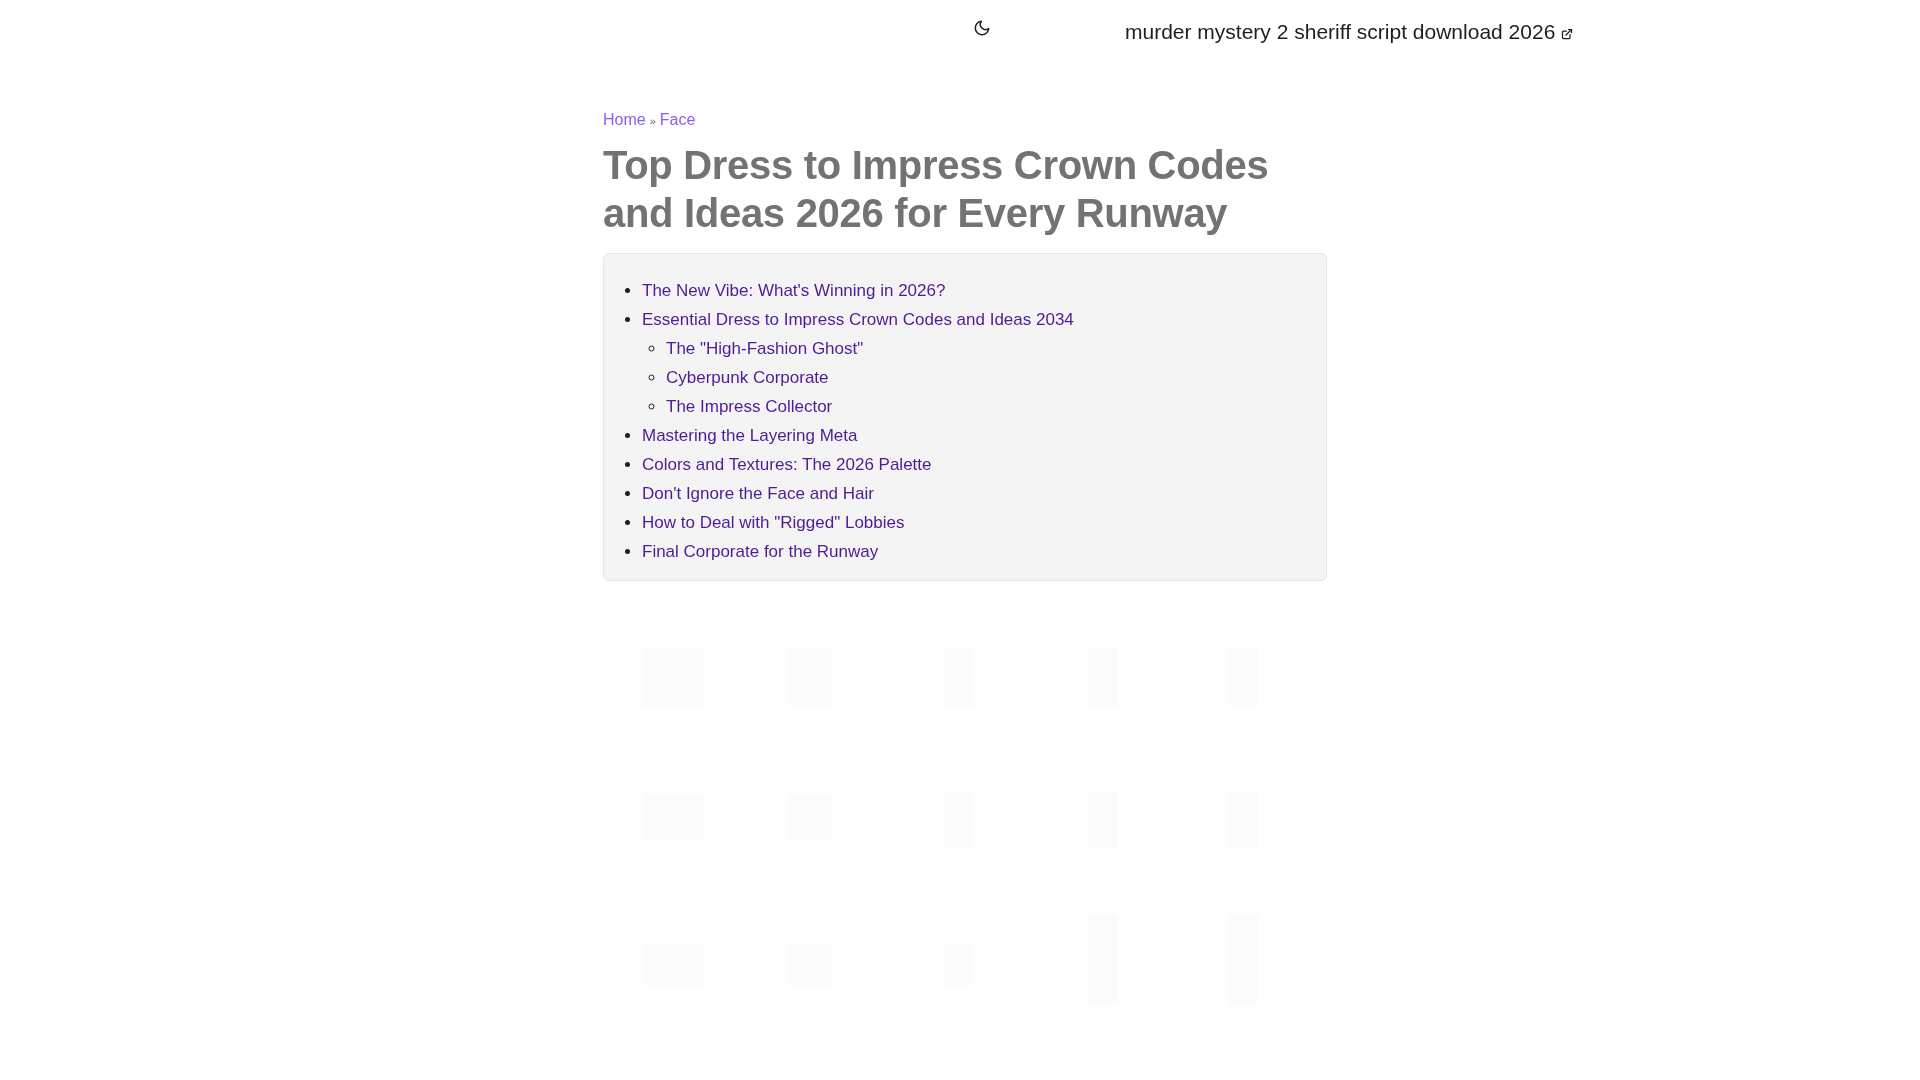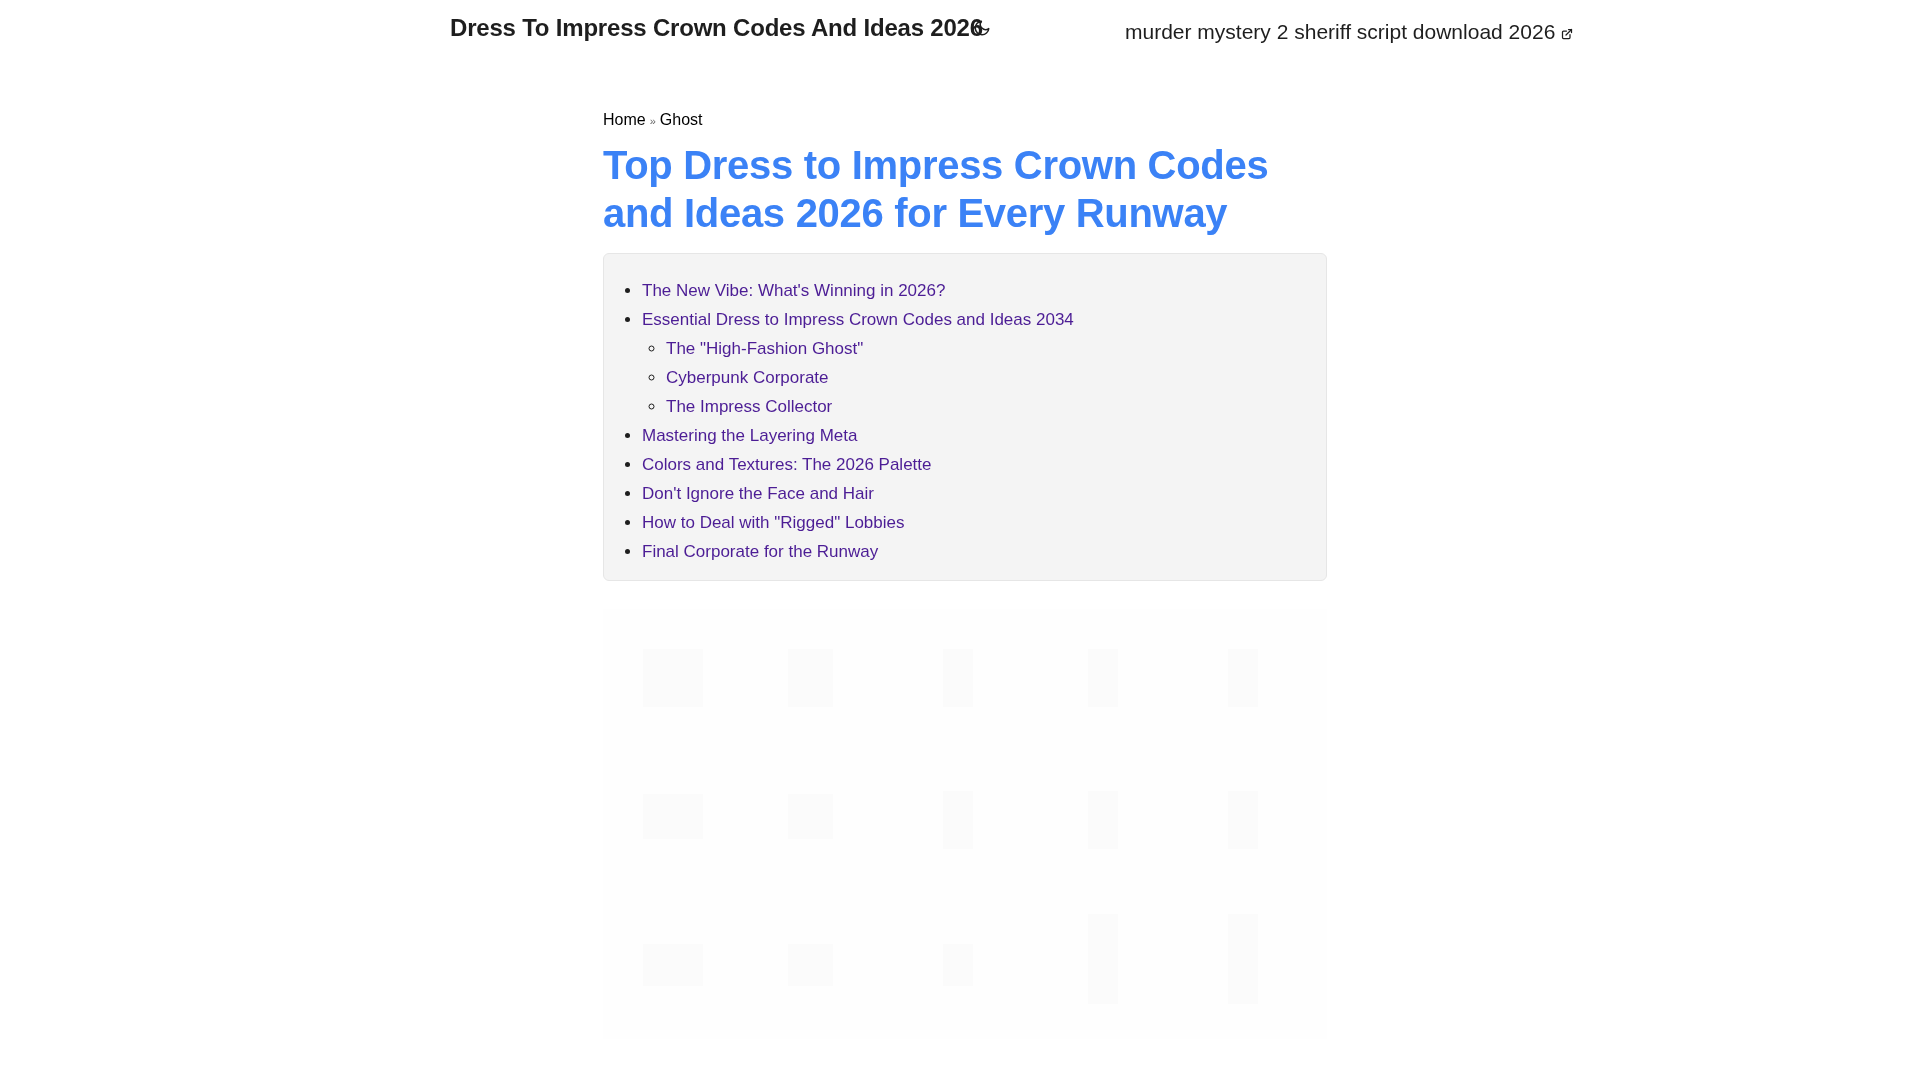"Dress To Impress Crown Codes" a.site-title { html: <a>Dress To Impress Crown Codes And Ideas 2026</a> -> none }
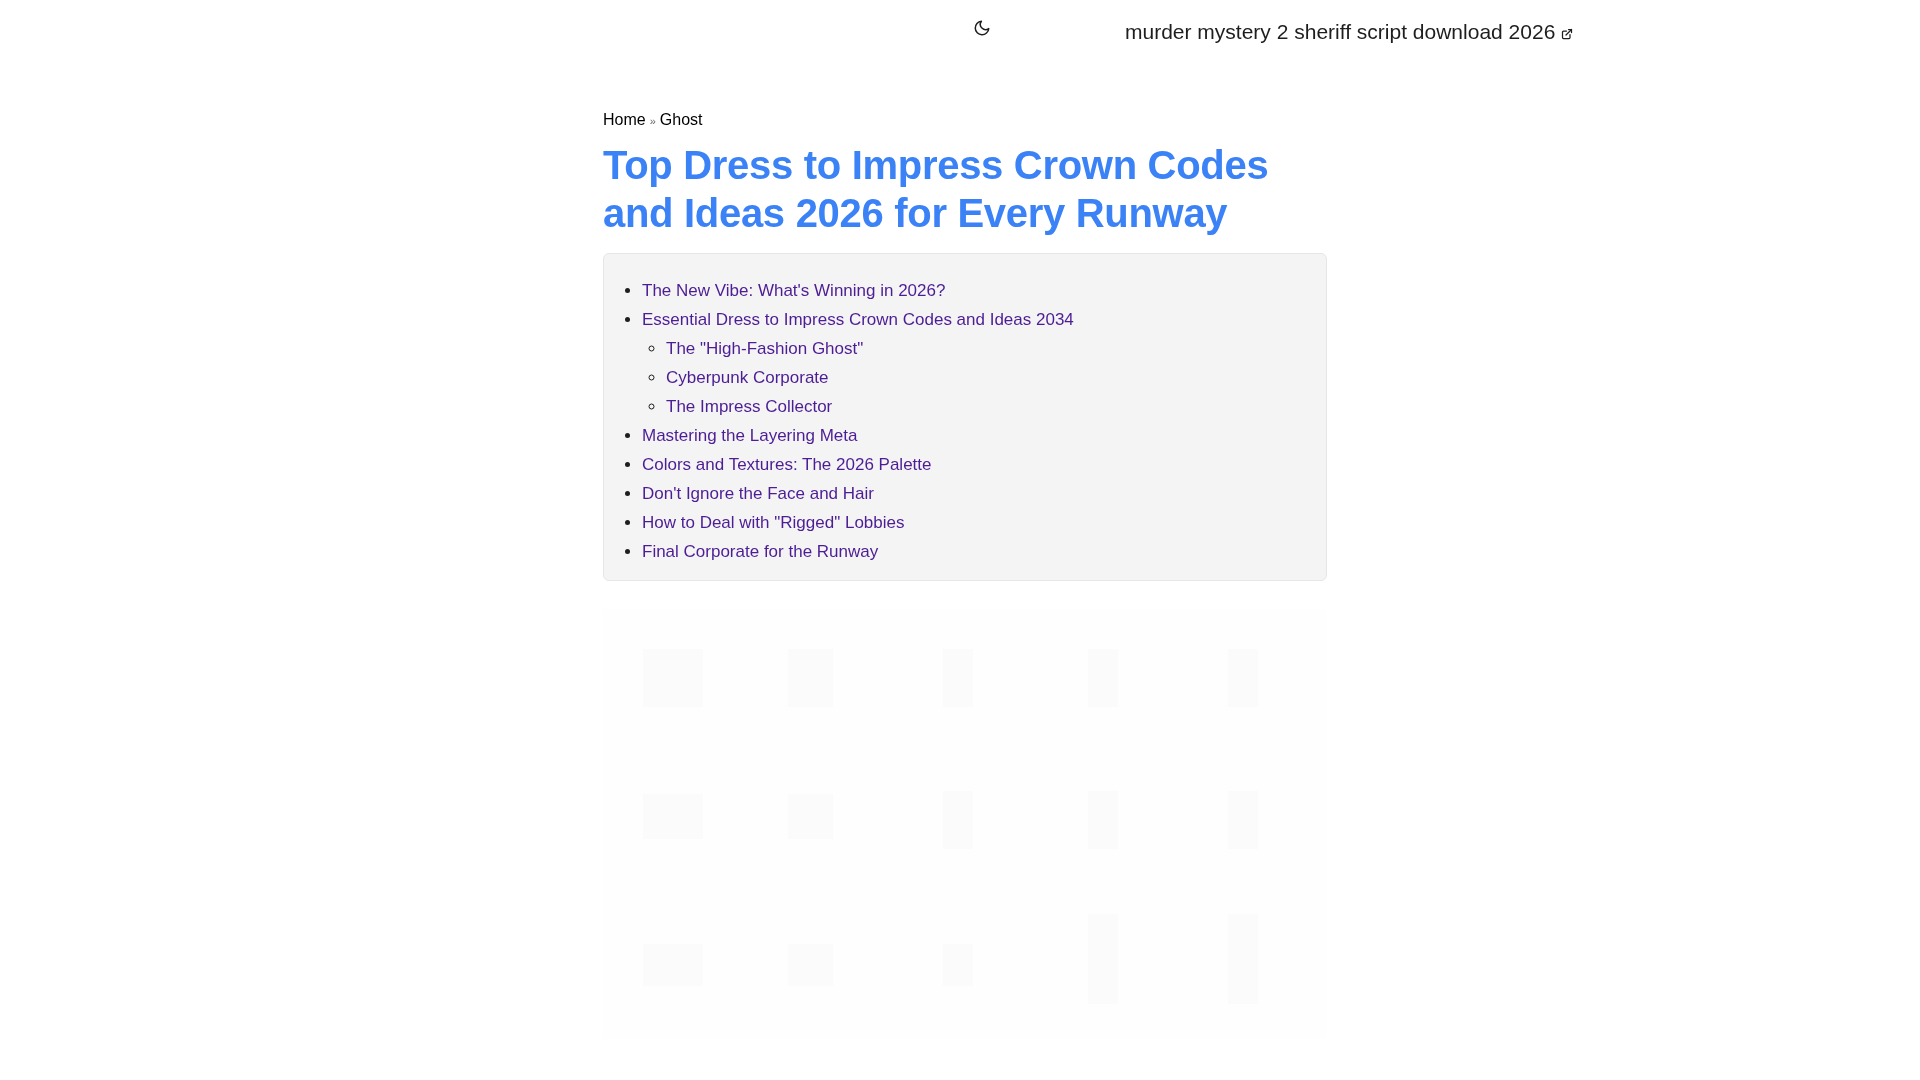"Home" .breadcrumb a { color: #000000 -> #8b5cf6 }
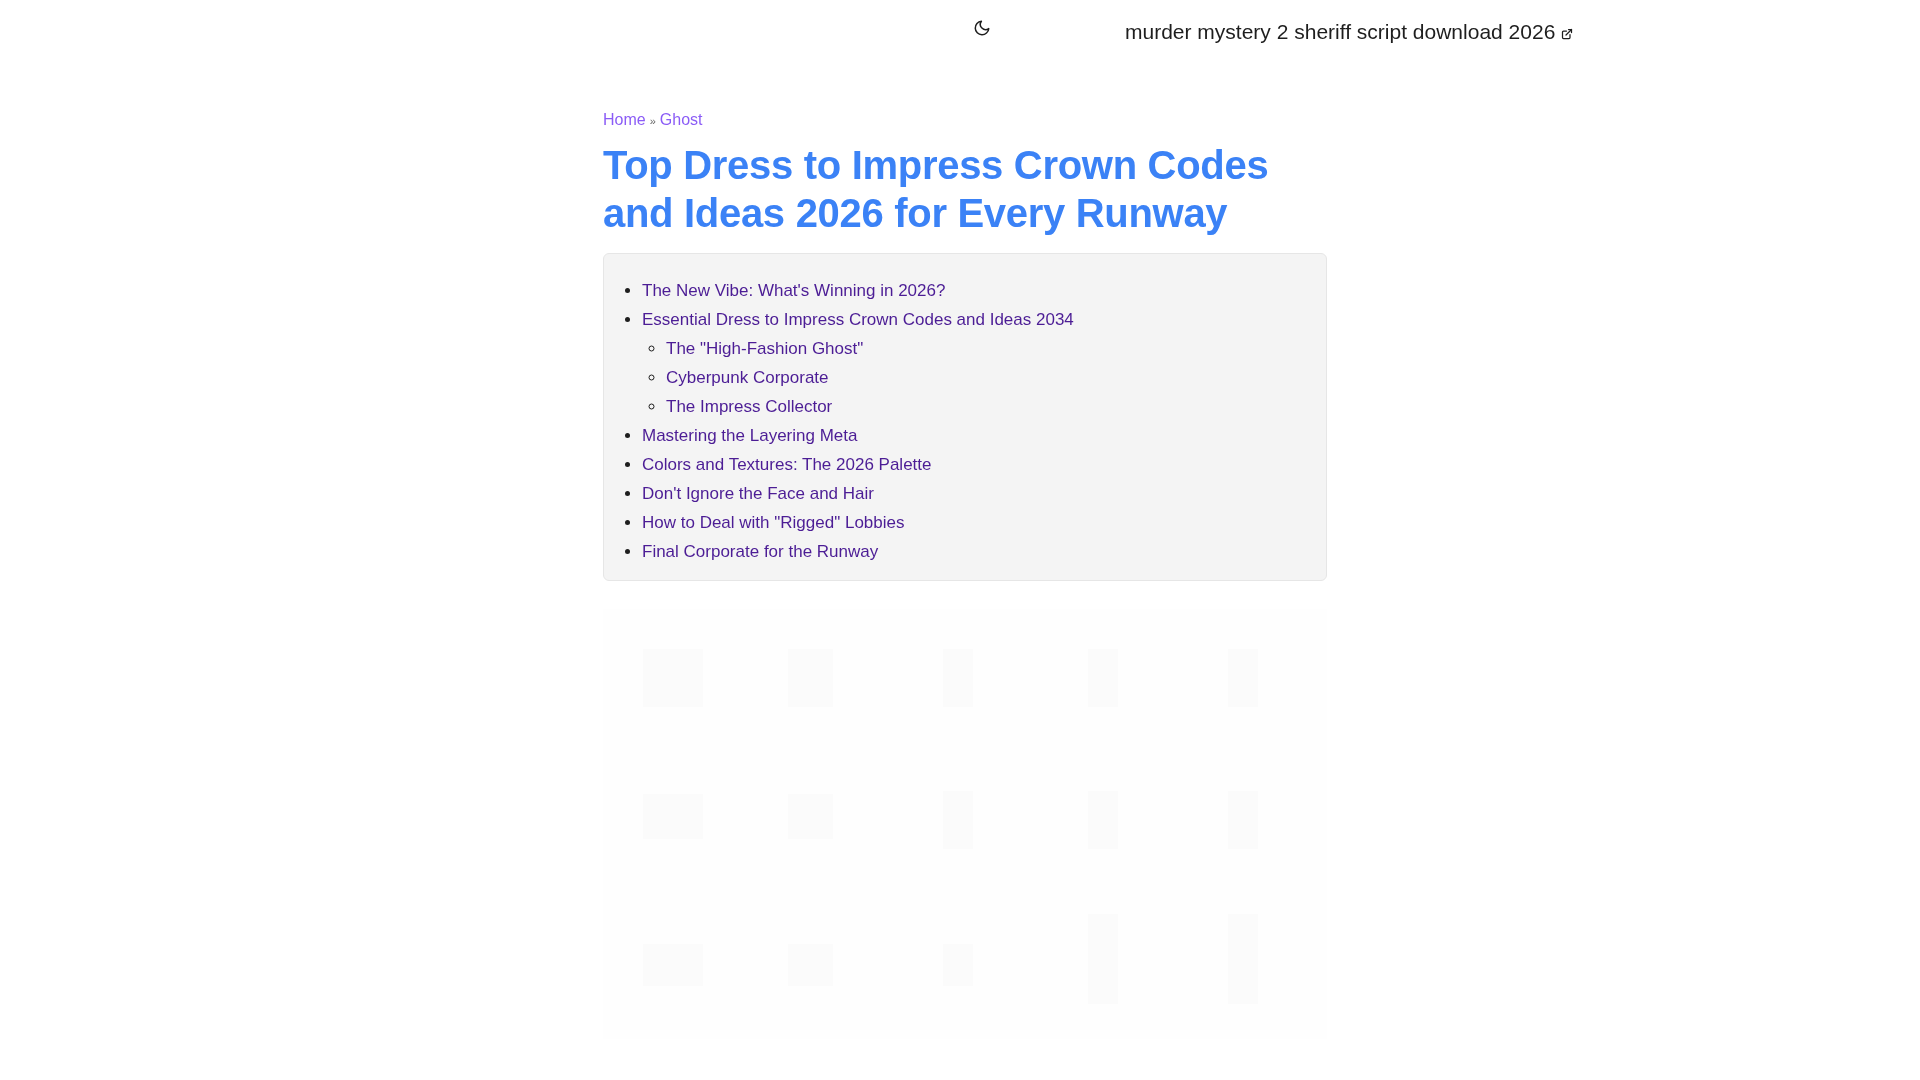"Ghost" a { text: Ghost -> Face }
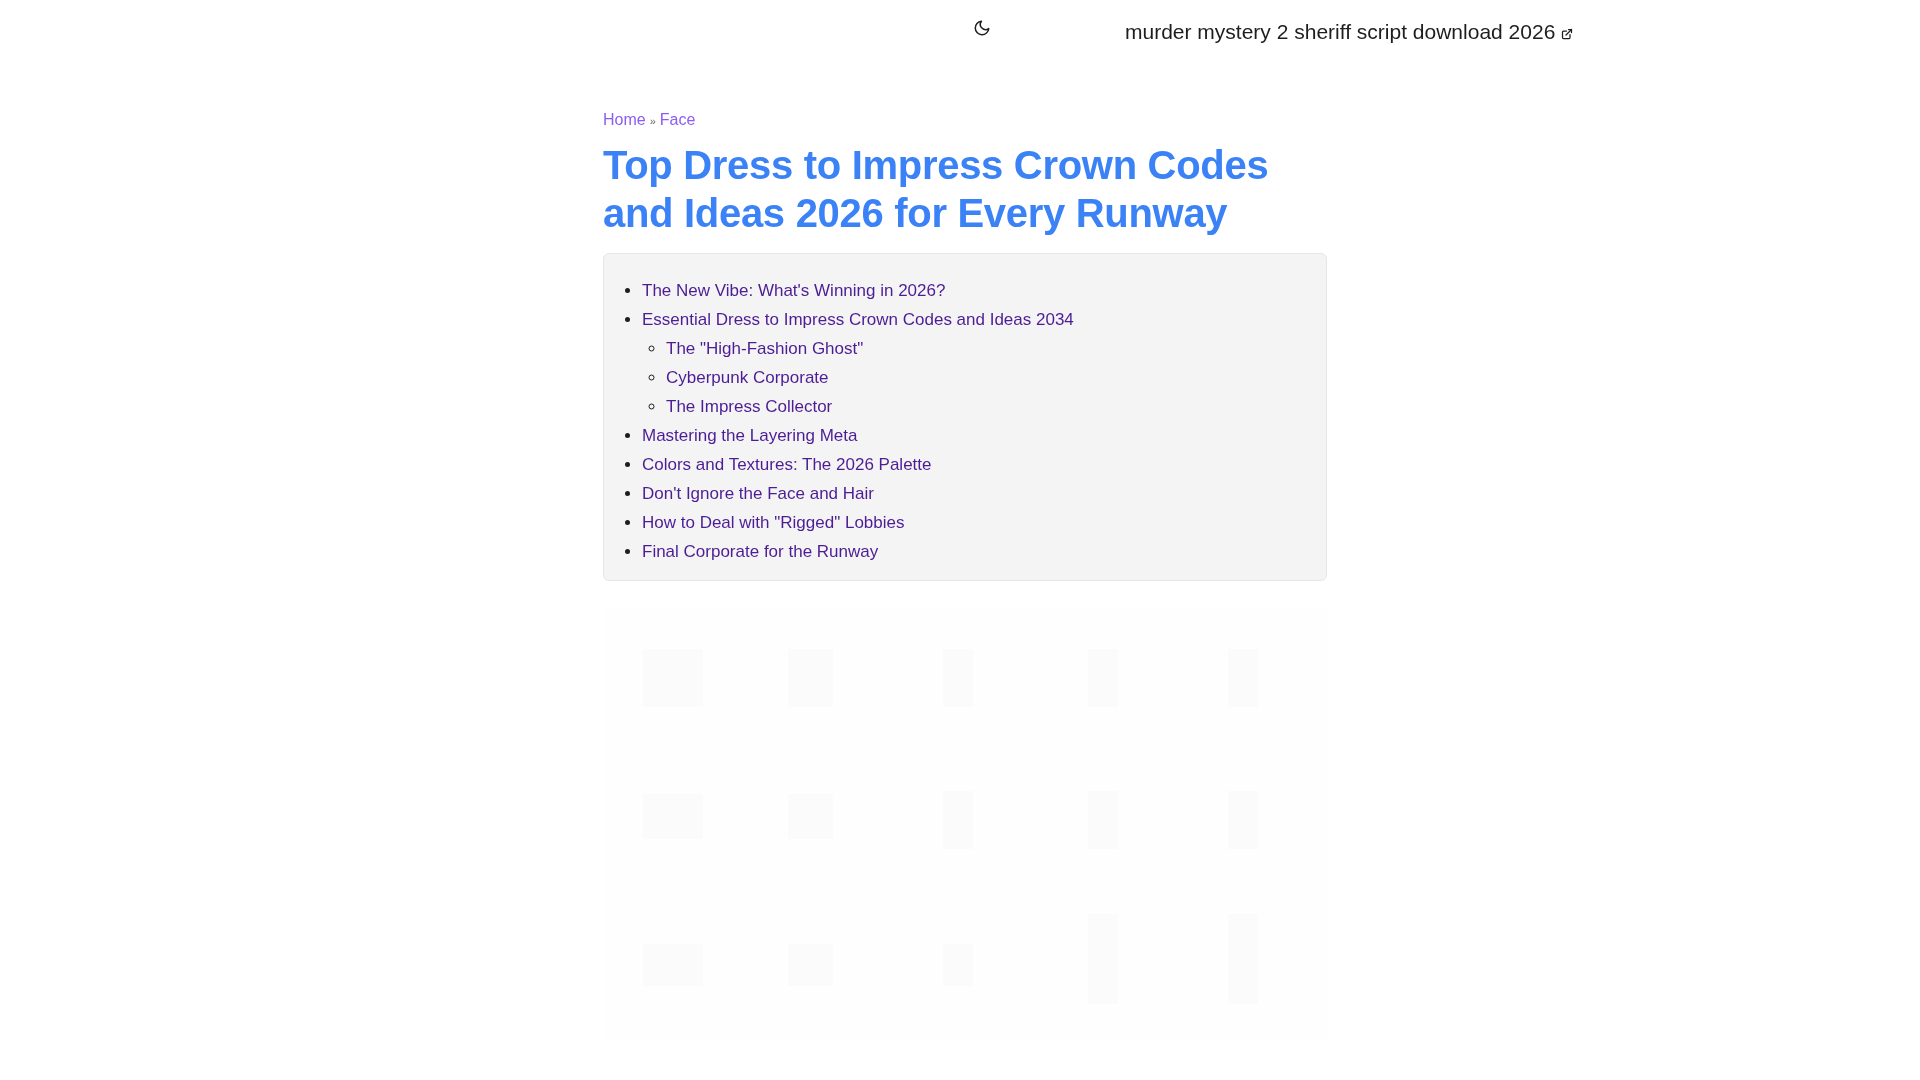"Top Dress to Impress Crown" .post-title { color: #3b82f6 -> #737373 }
